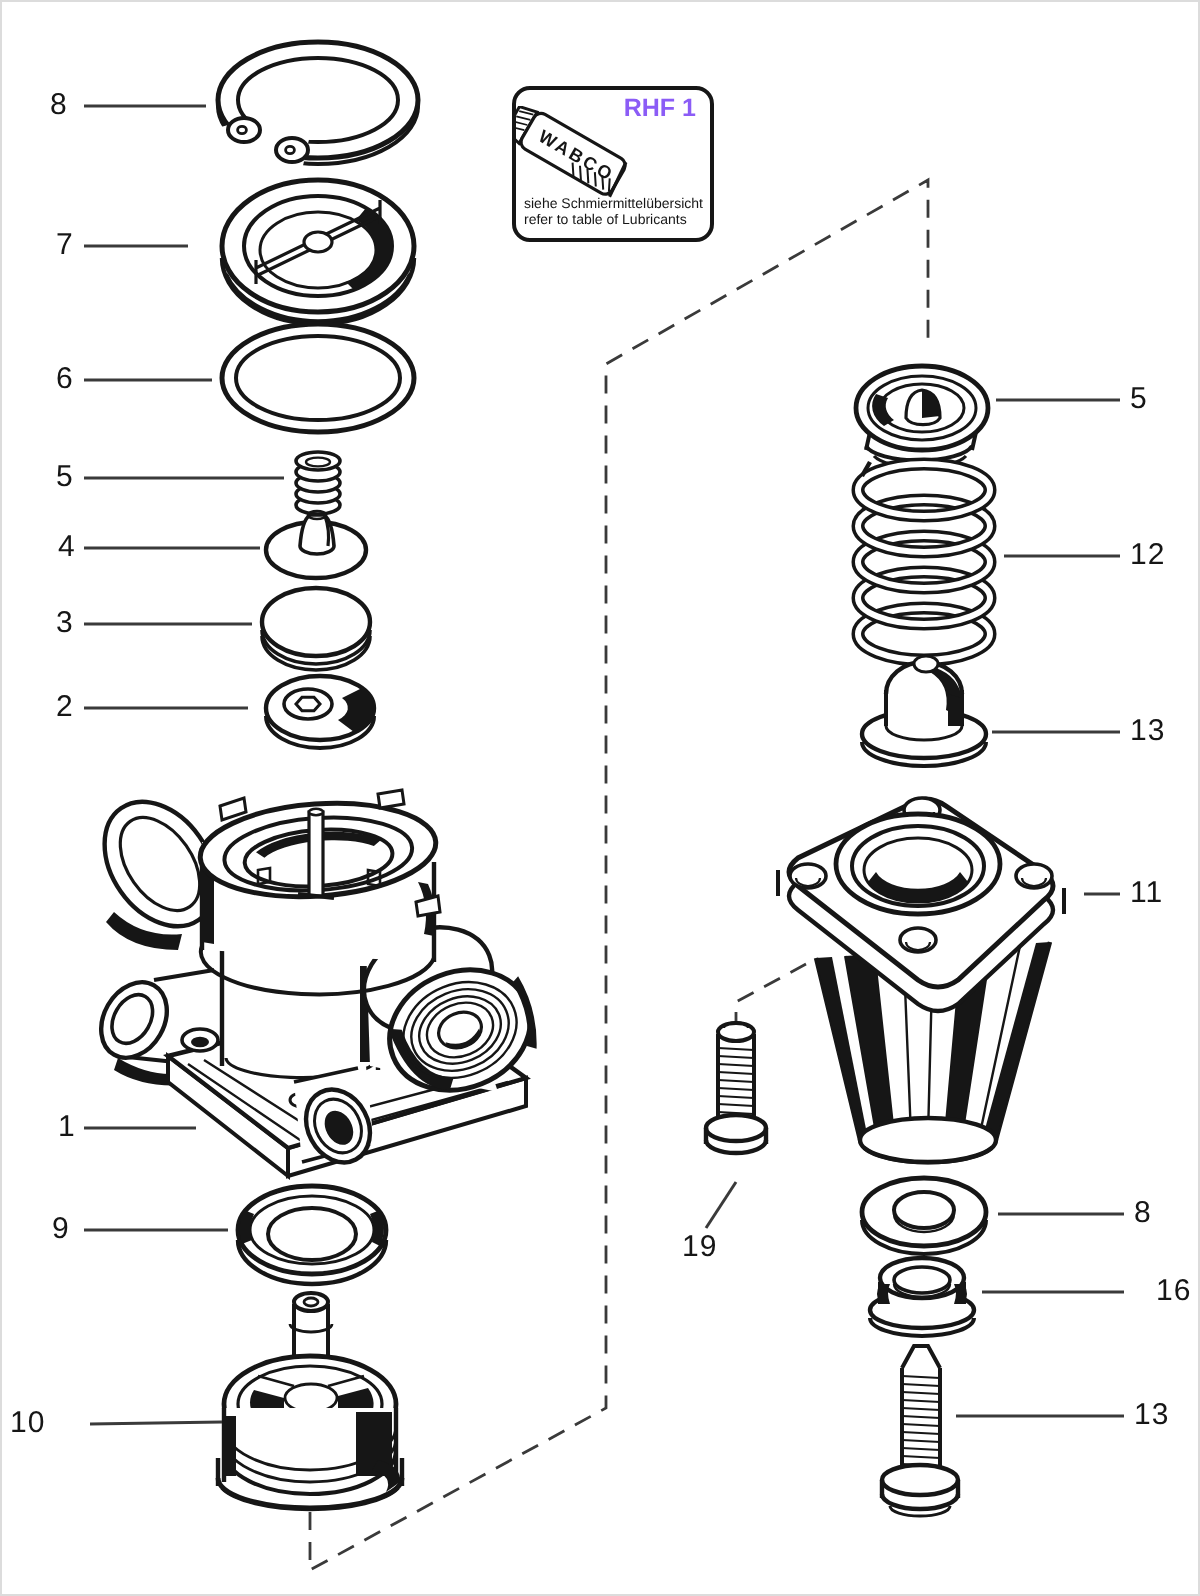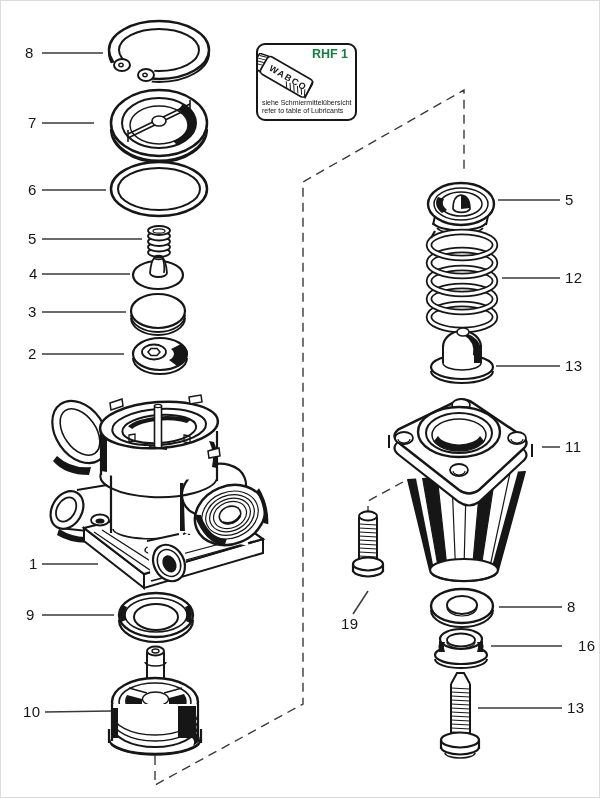"RHF 1" .rhf-code { color: #15803d -> #8b5cf6 }
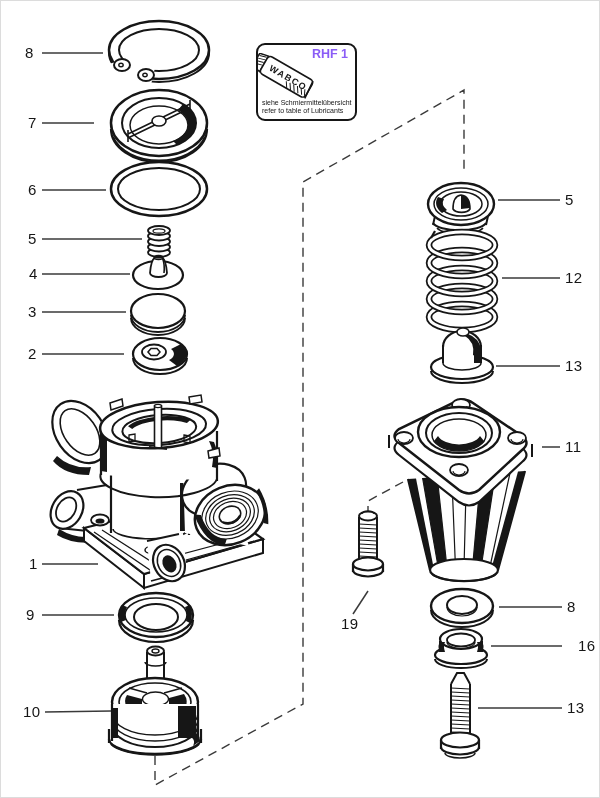"10" div.callout { left: 22px -> 4px }
